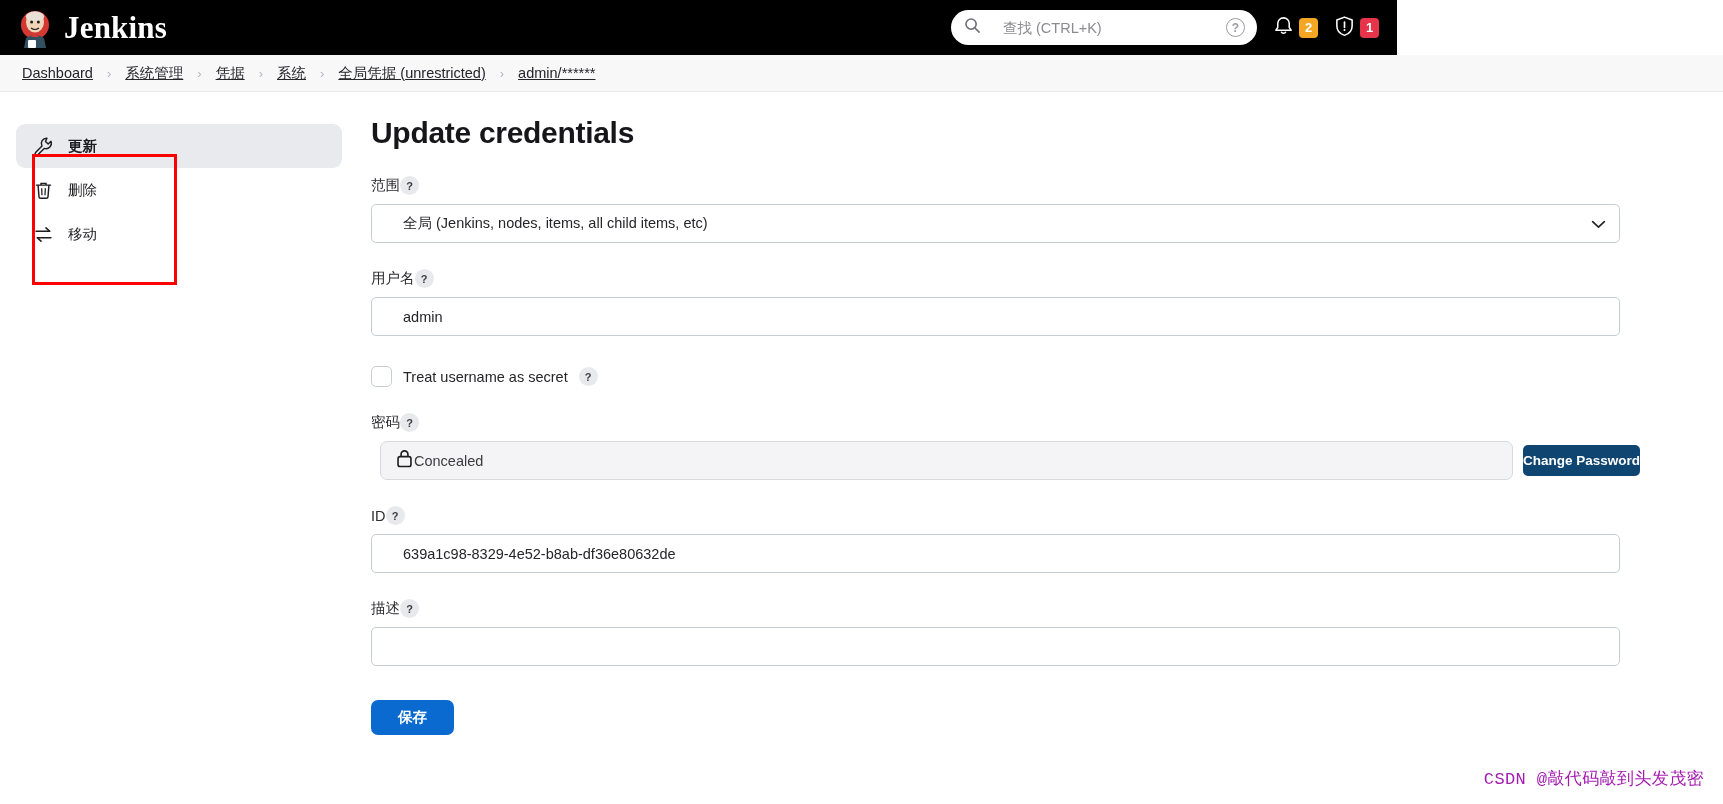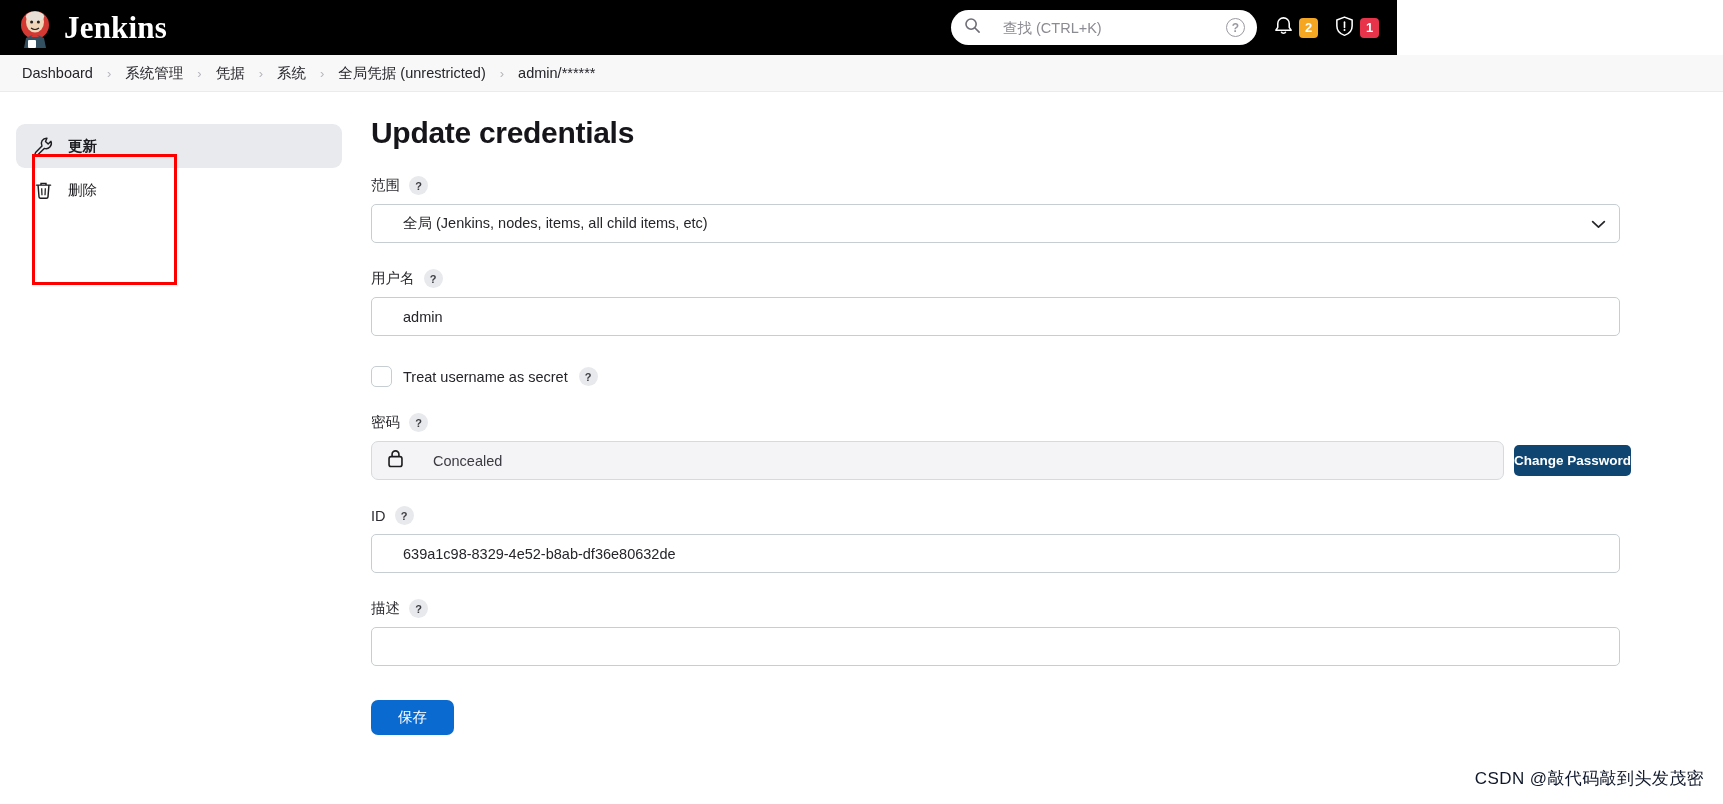"Dashboard" .crumb { text-decoration: none -> underline }
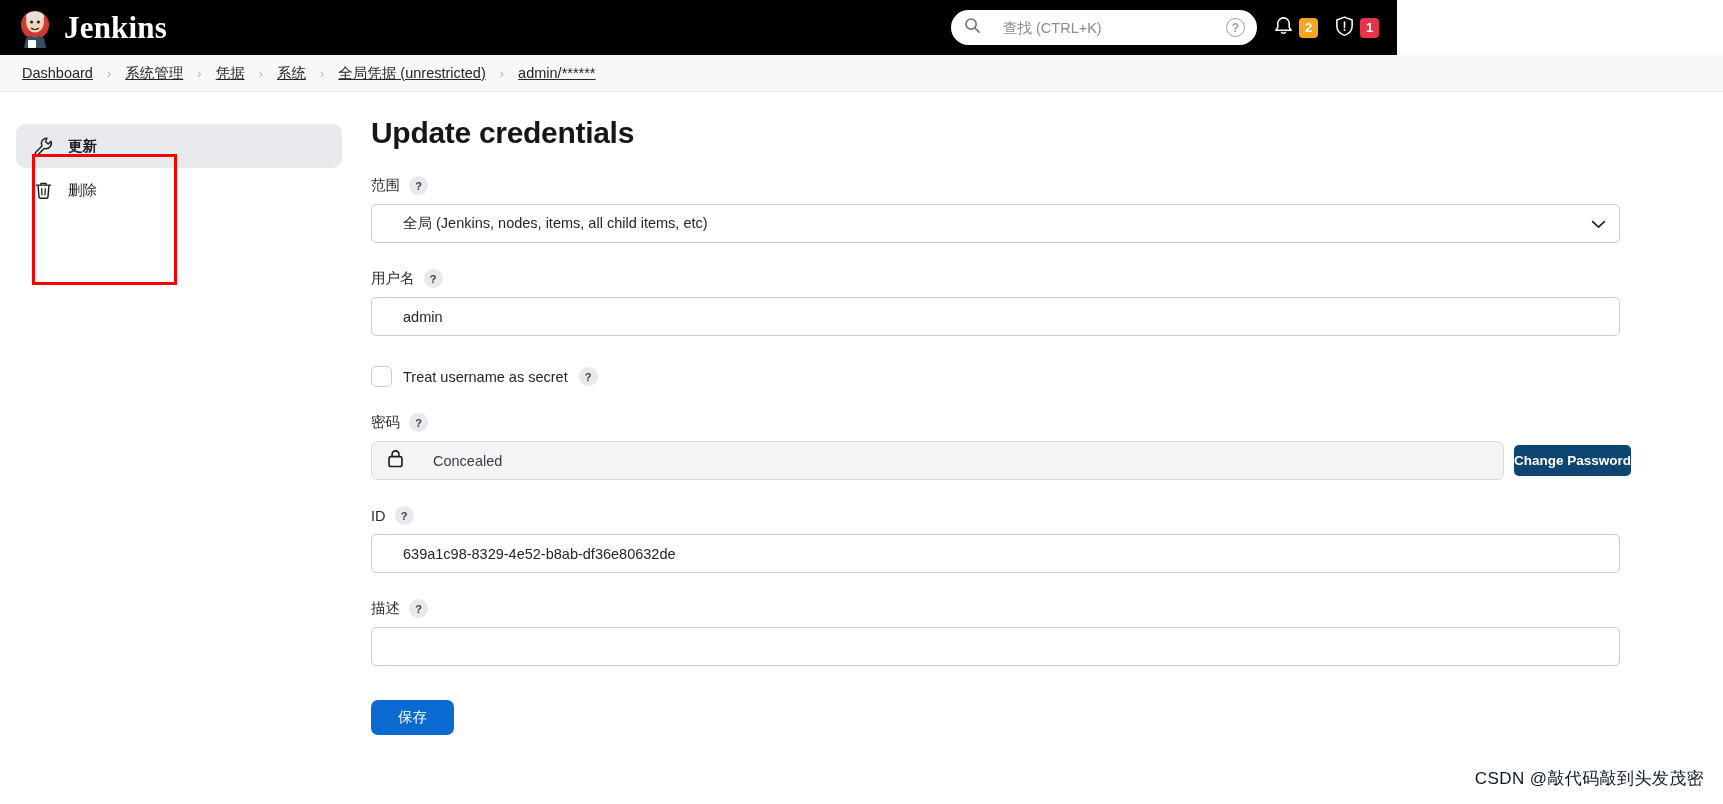"范围" .field-label { gap: 9px -> none }
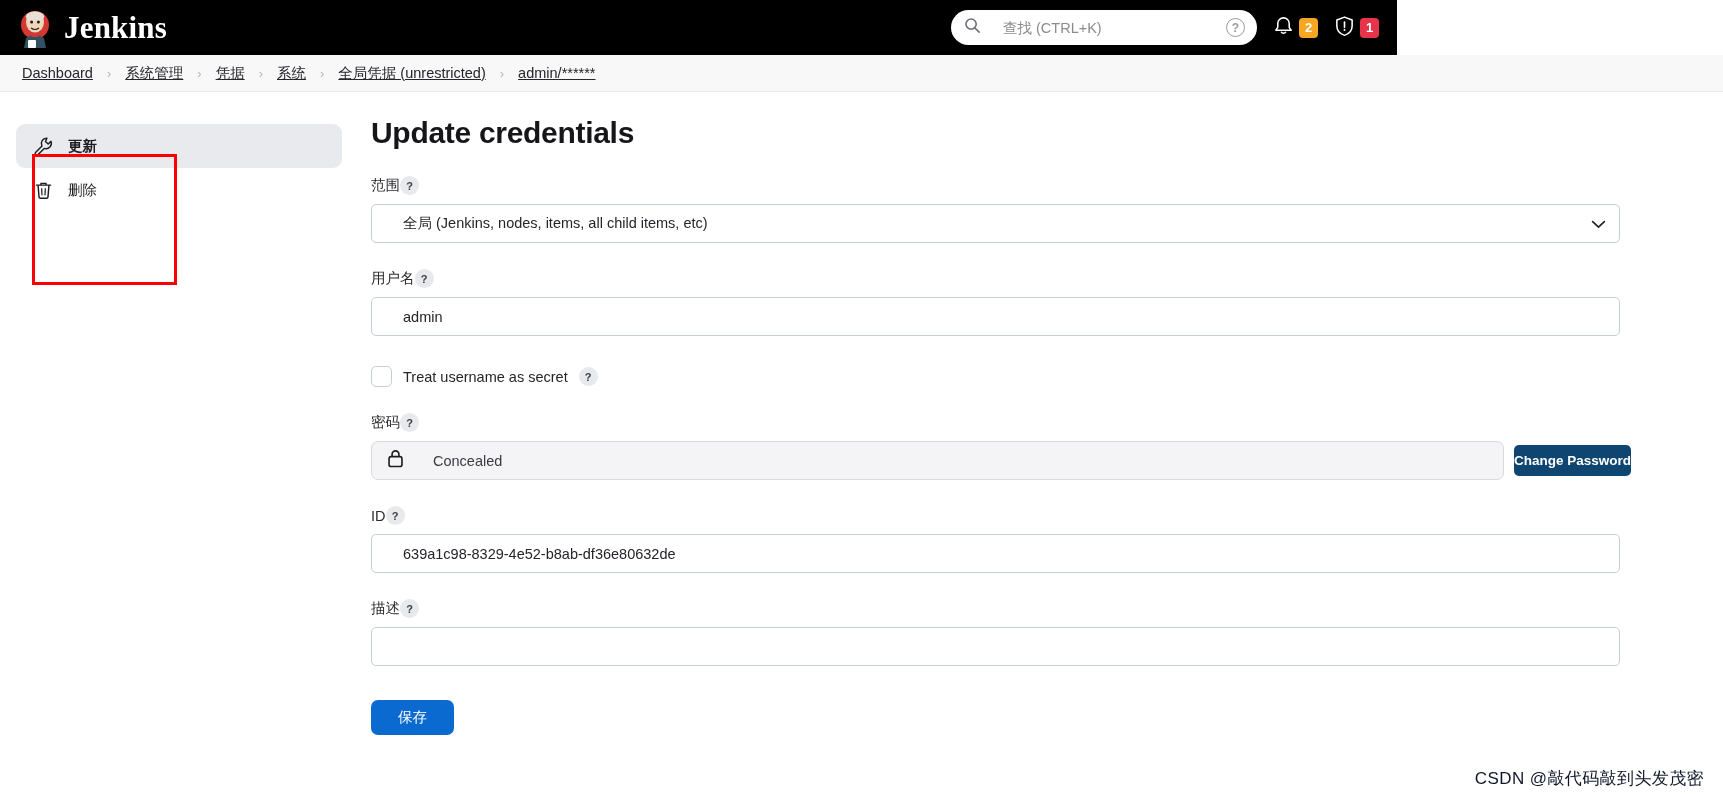"移动" div.side-item { html: none -> <div> <span> <svg> <path></path> <path></path> </svg> </span> <span>移动</span> </div> }
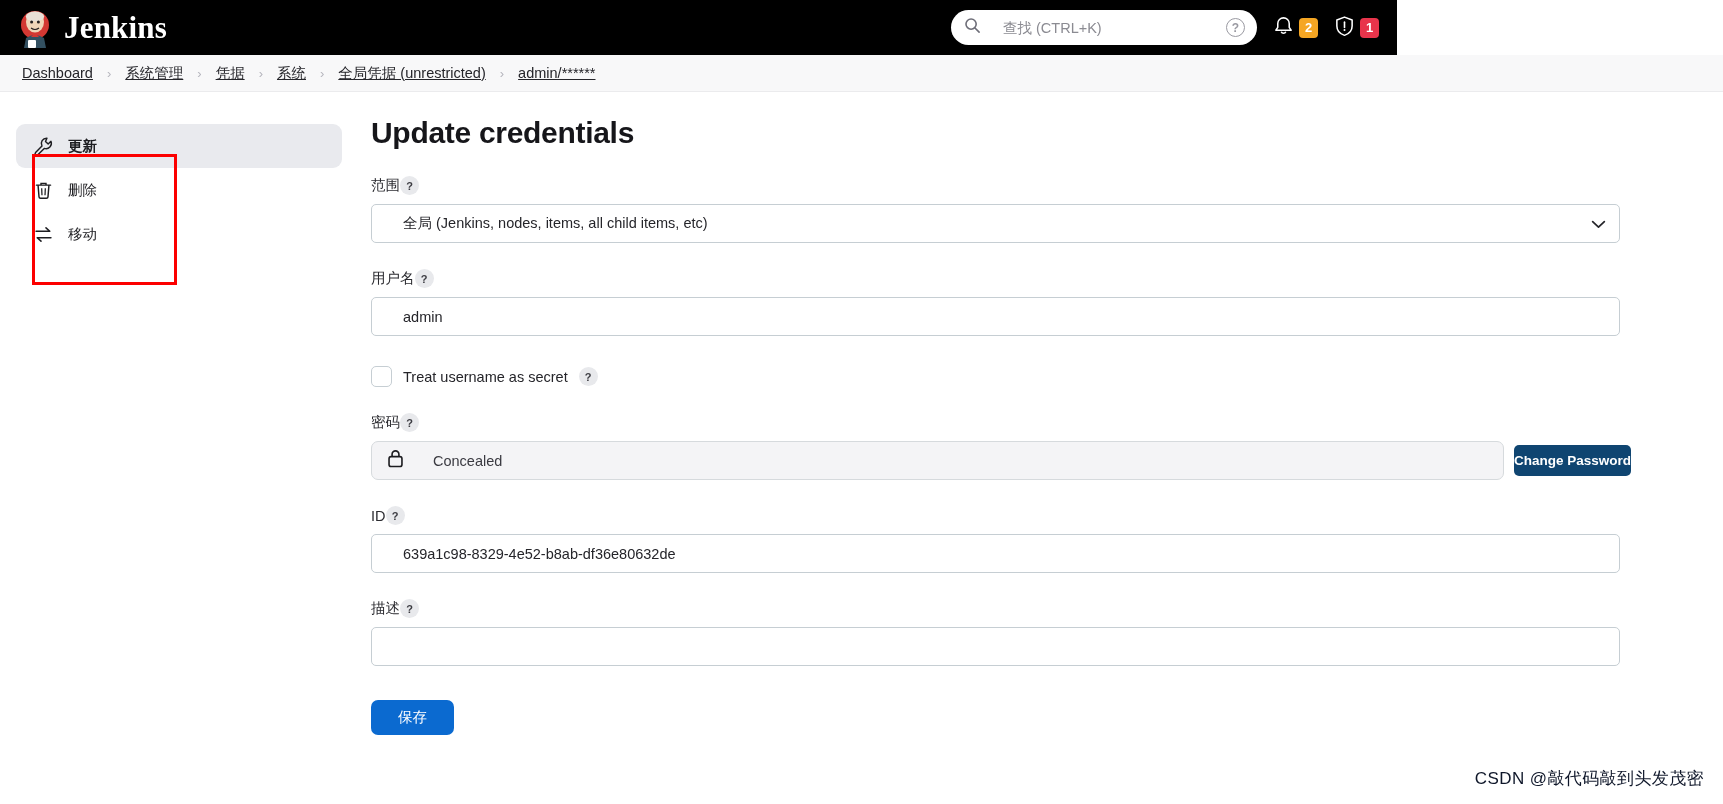"Concealed" .pw-field { gap: 28px -> 0; margin-left: none -> 9px }
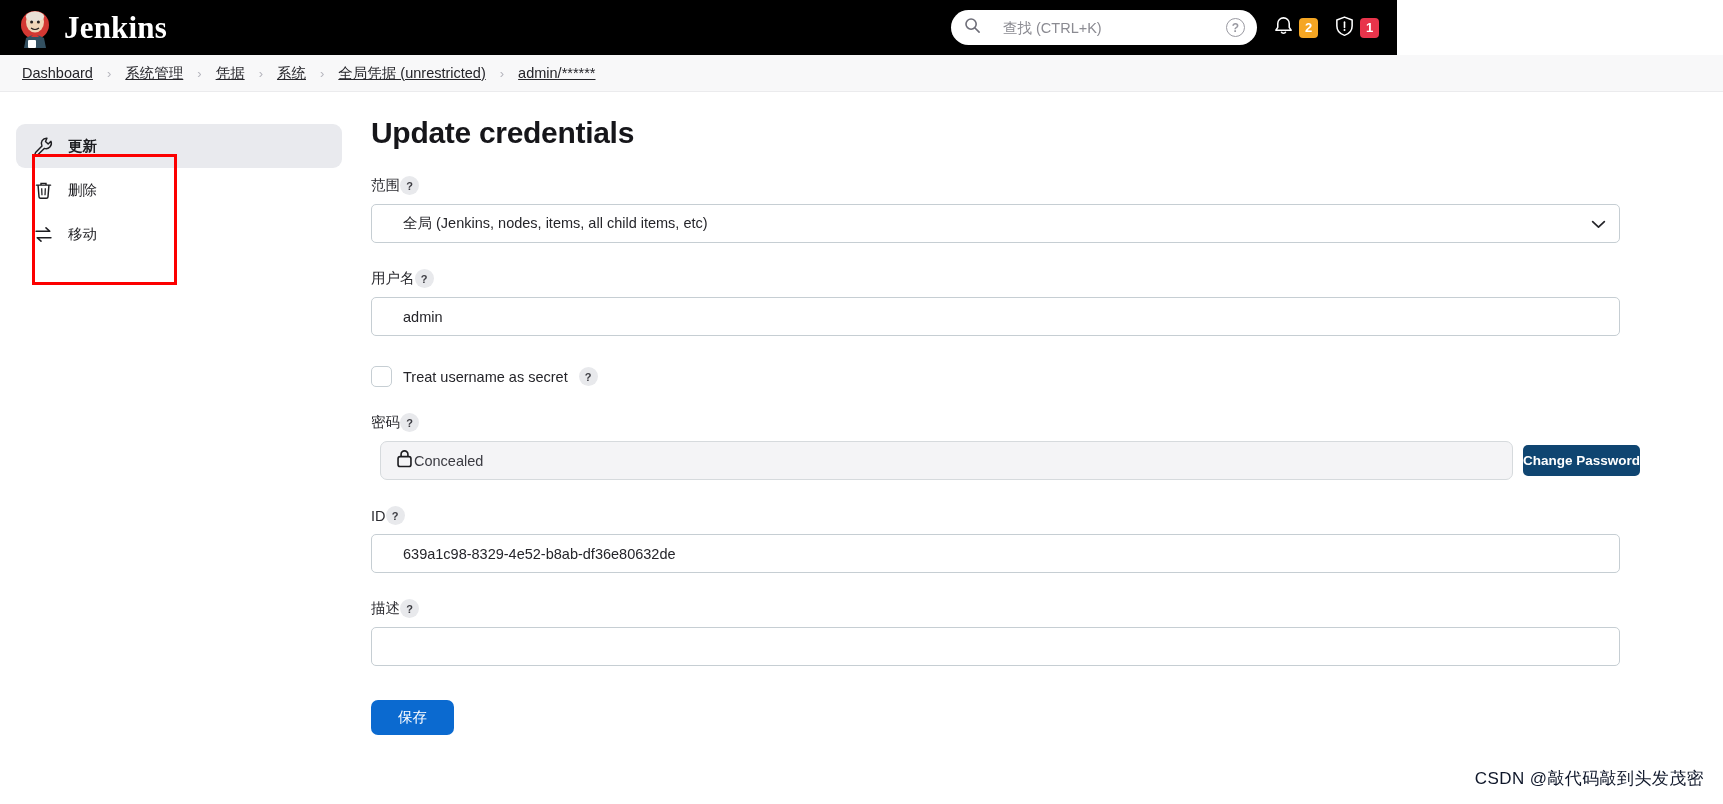"保存" .btn-save { font-weight: normal -> bold }
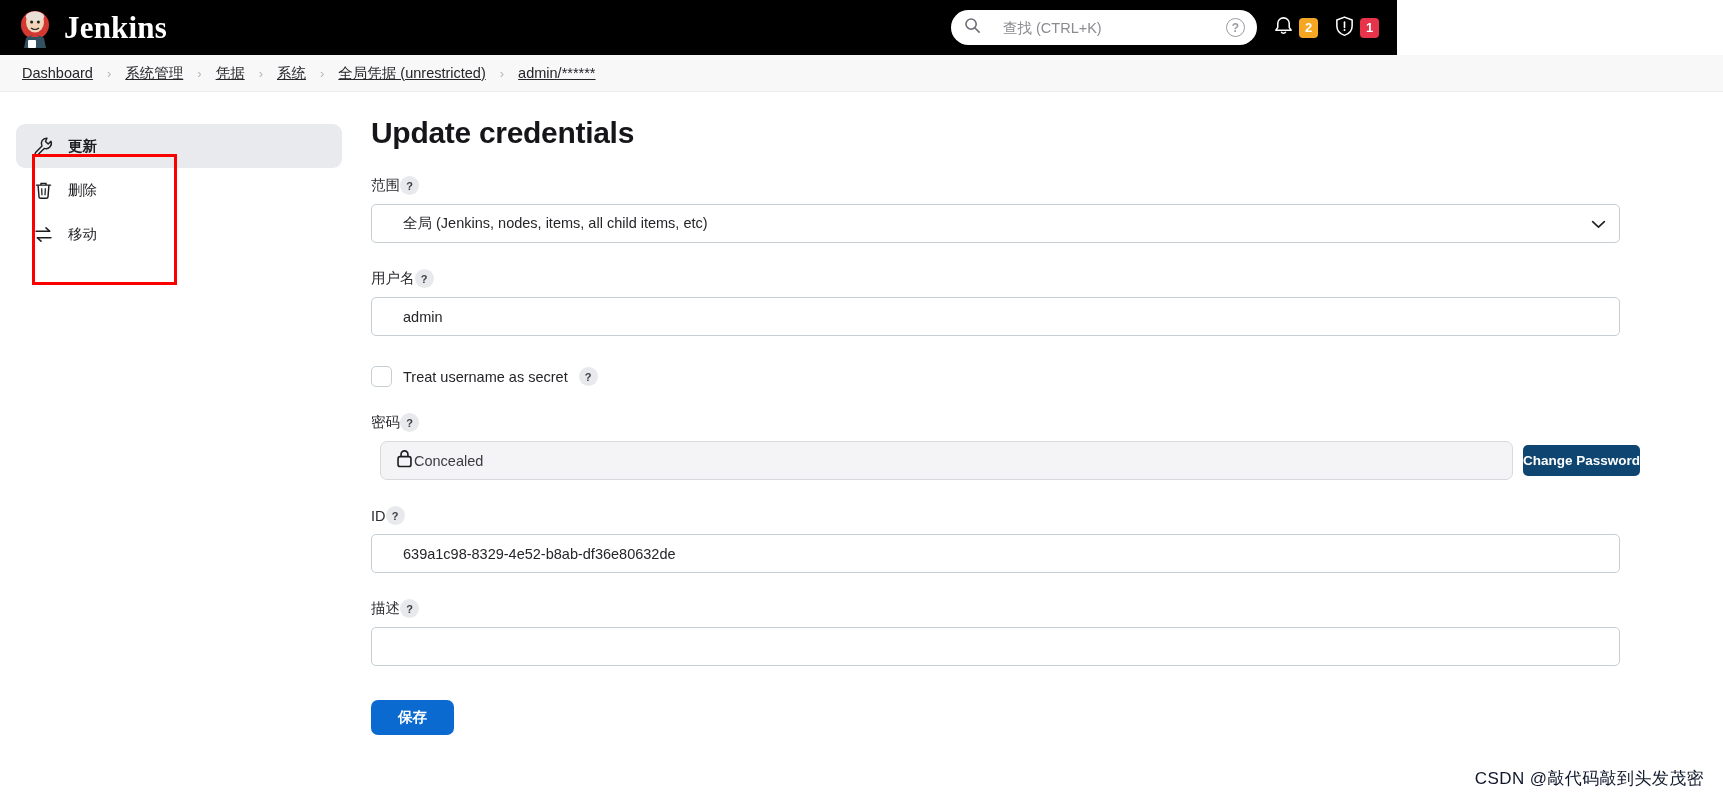"CSDN @敲代码敲到头发茂密" .watermark { color: #0f172a -> #a21caf; font-family: none -> Liberation Mono, monospace }
